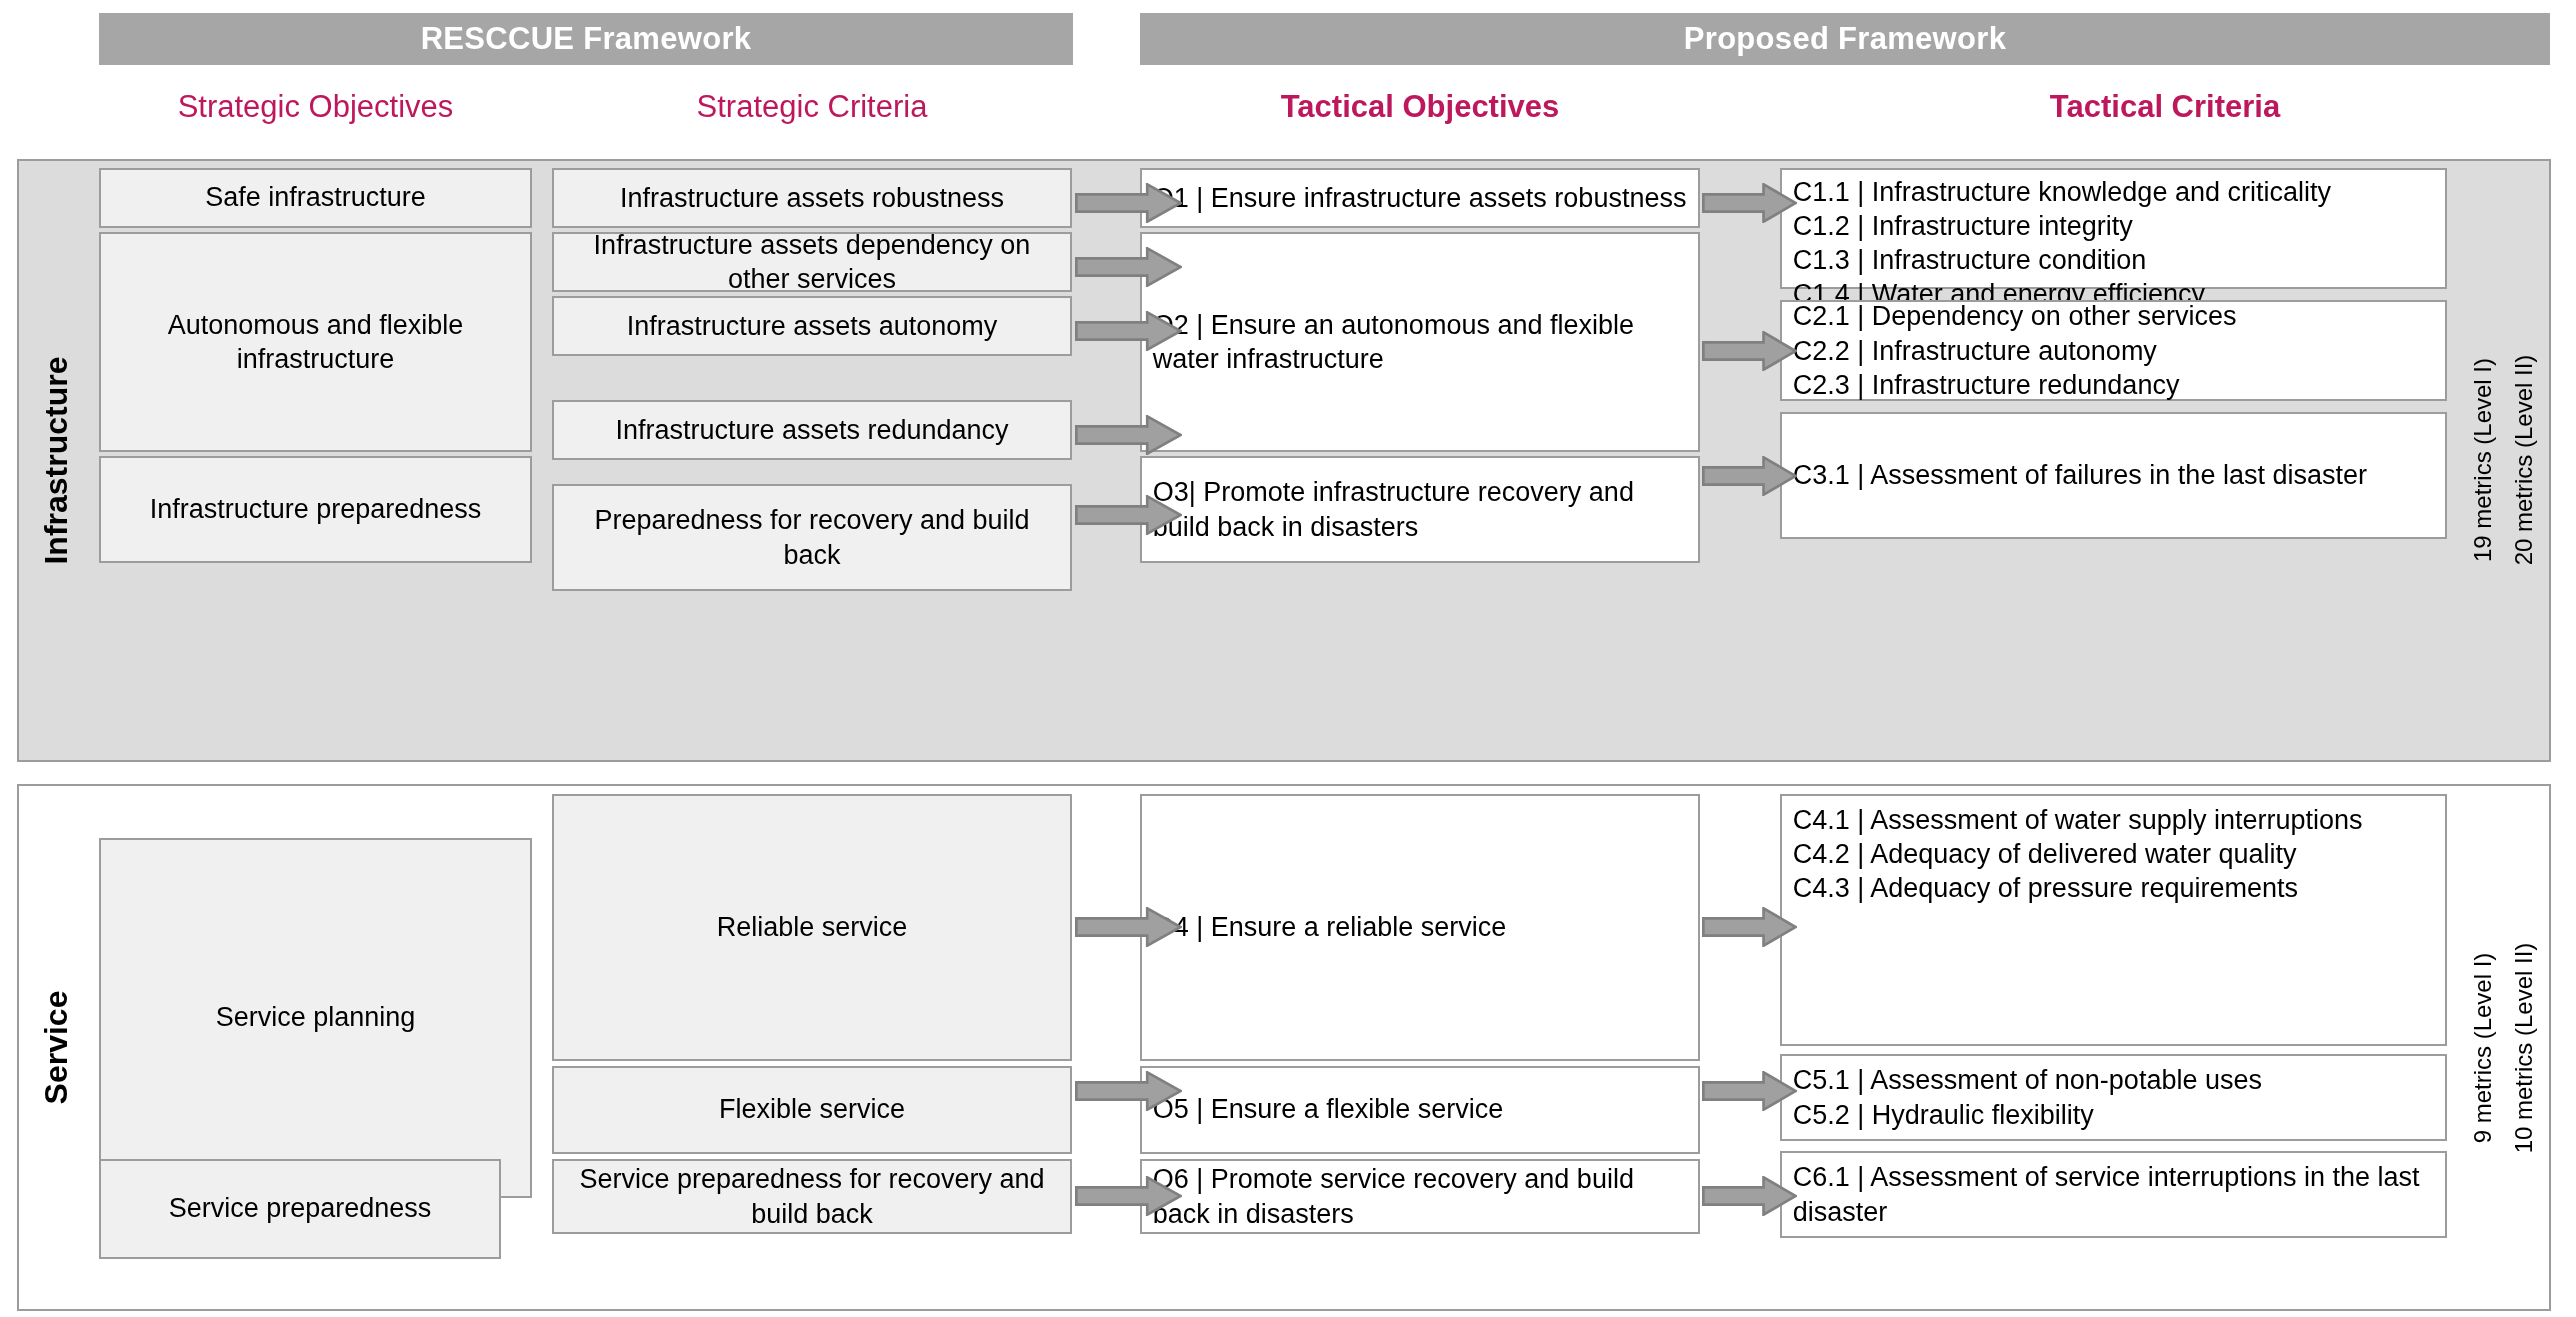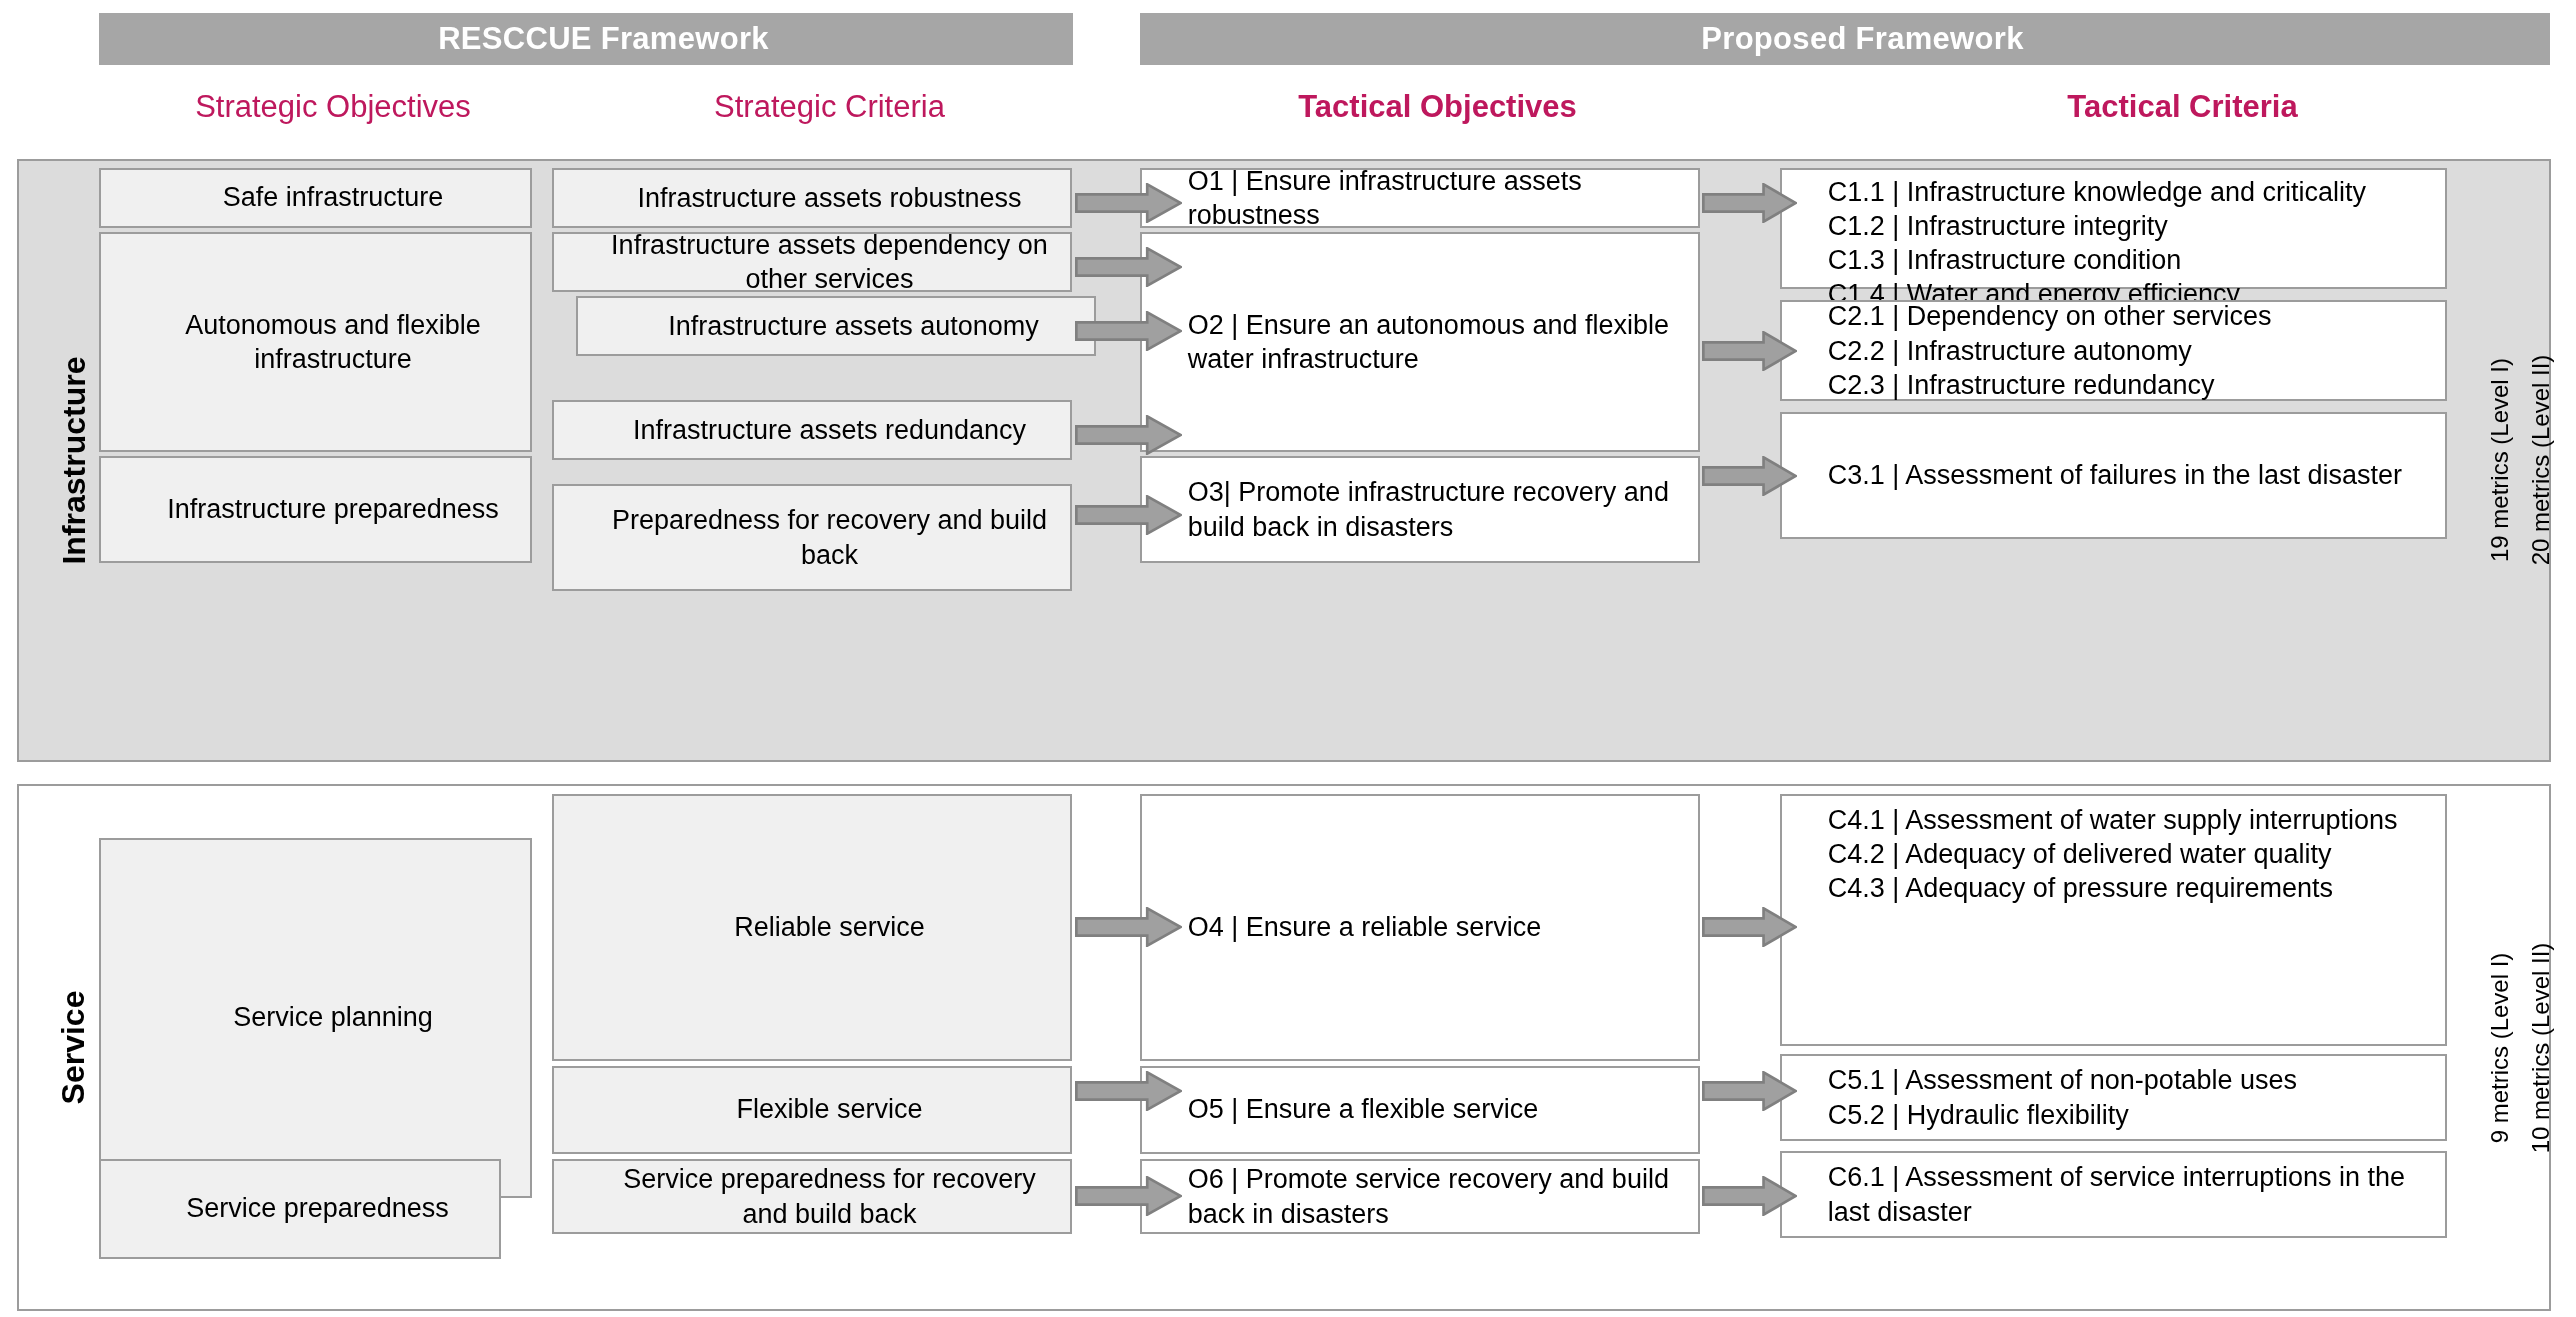"RESCCUE Framework" .abs { padding-left: 35px -> none }
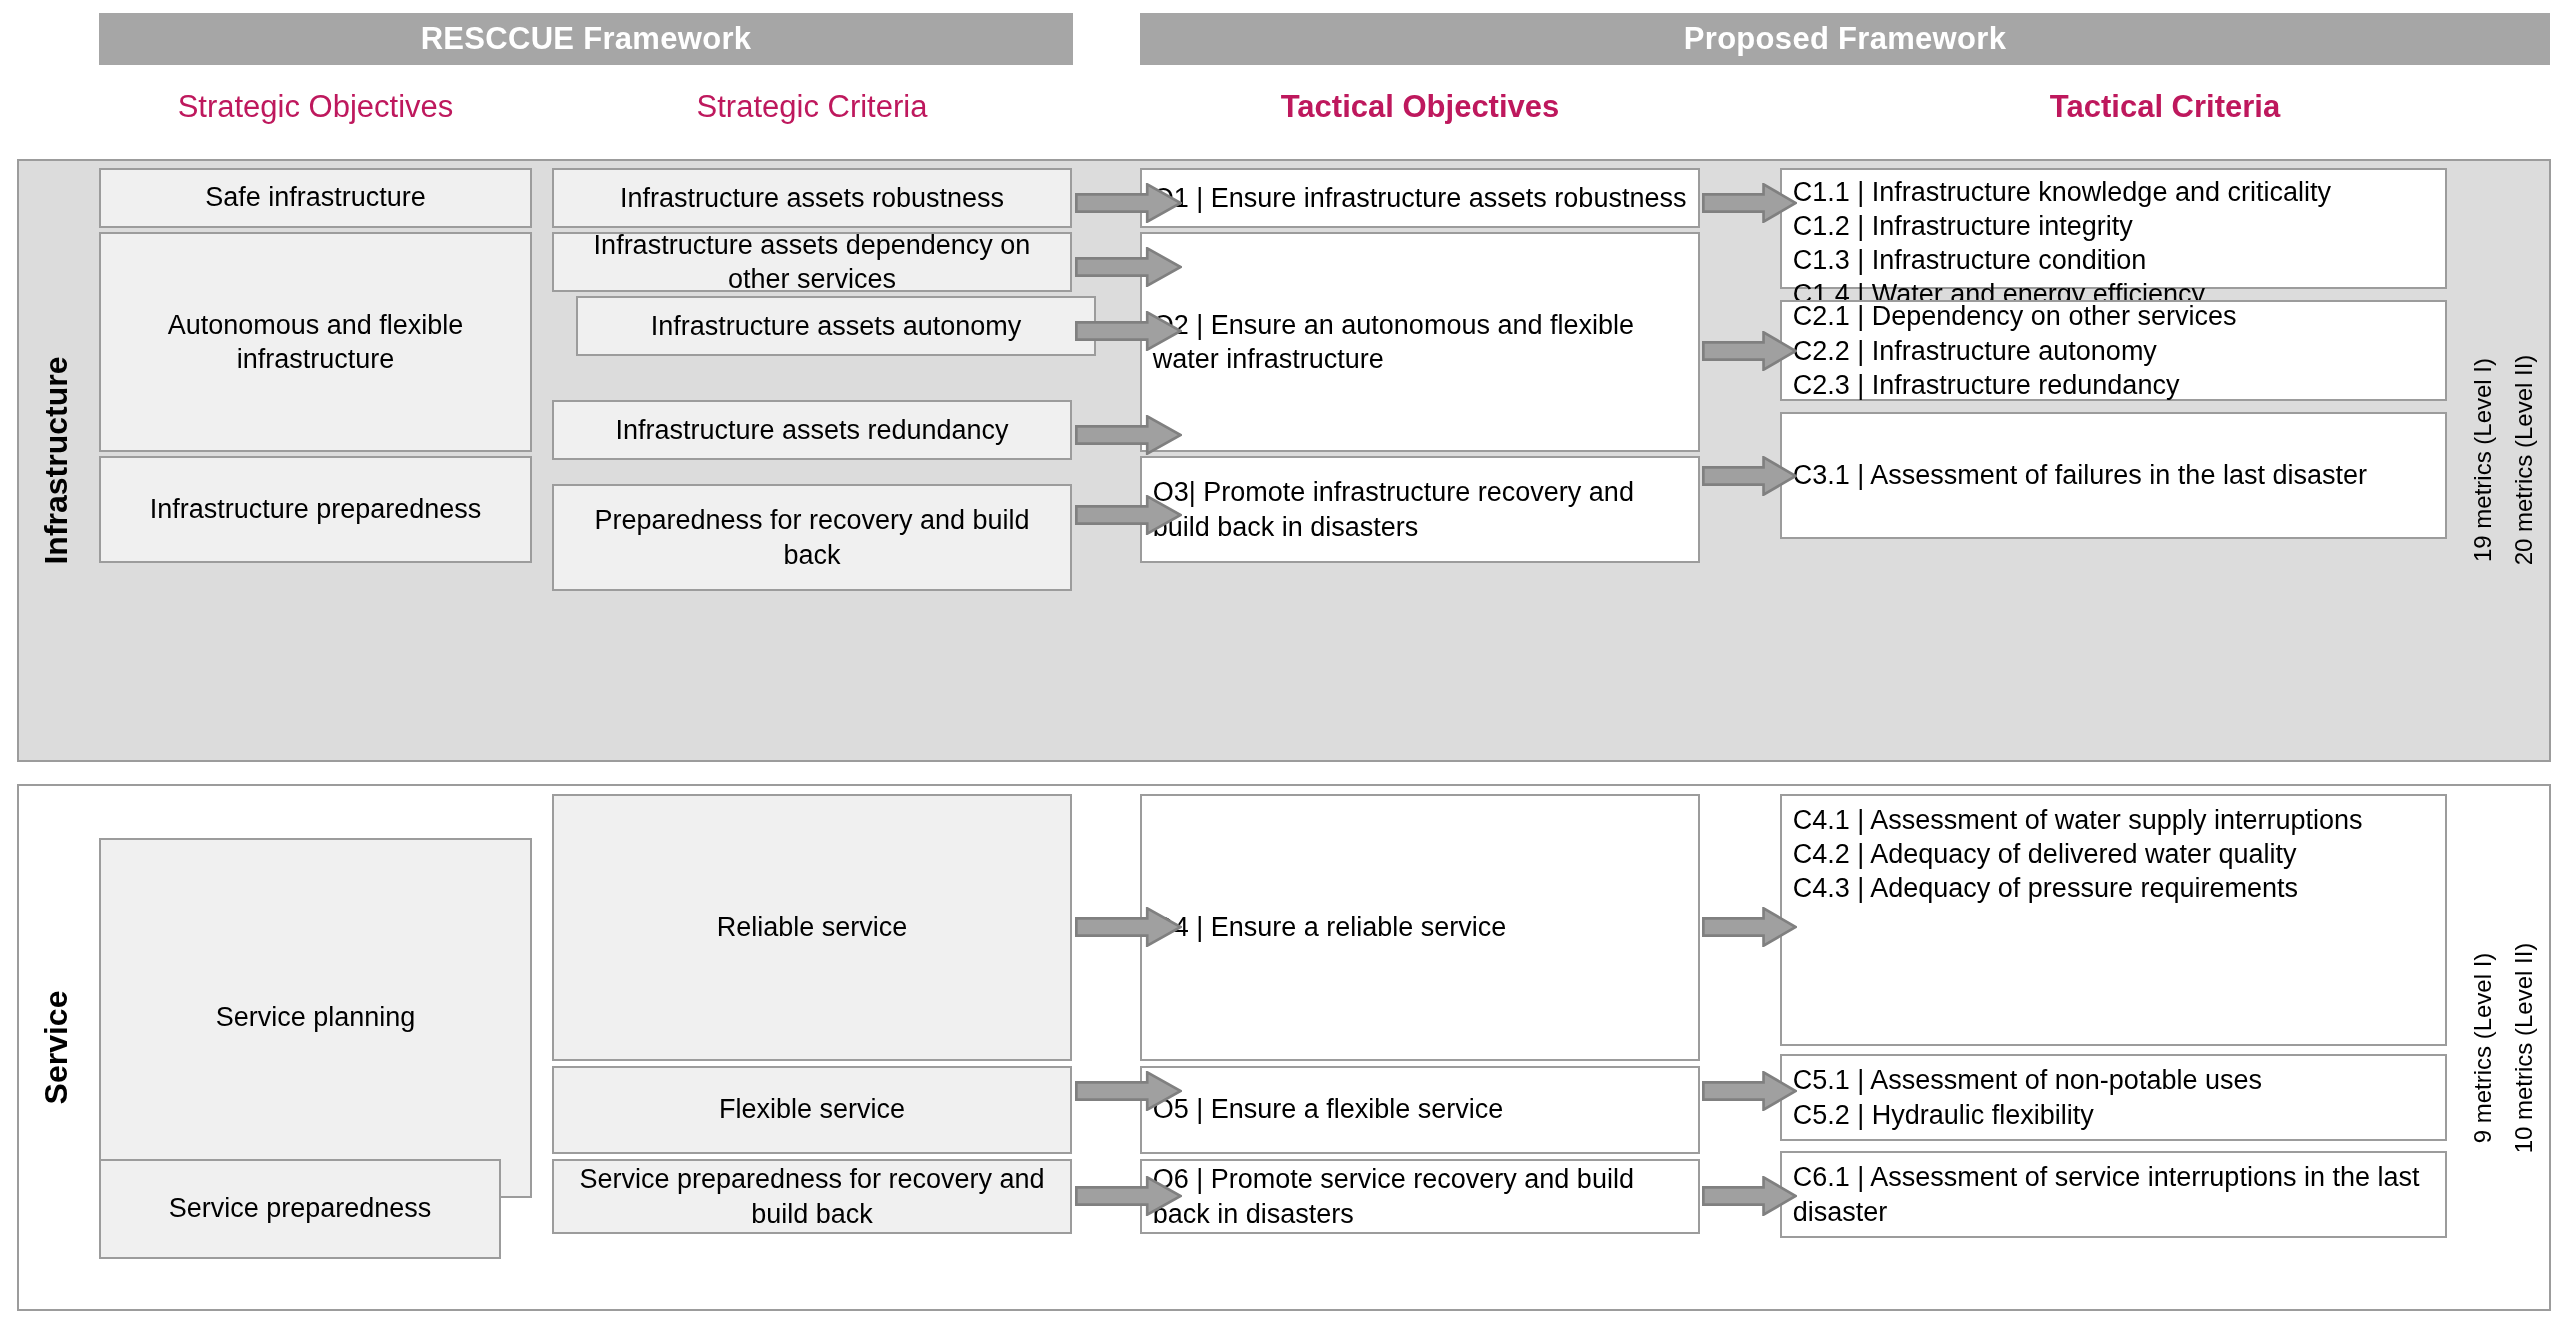"Infrastructure assets autonomy" div.abs { margin-left: 24px -> none }
